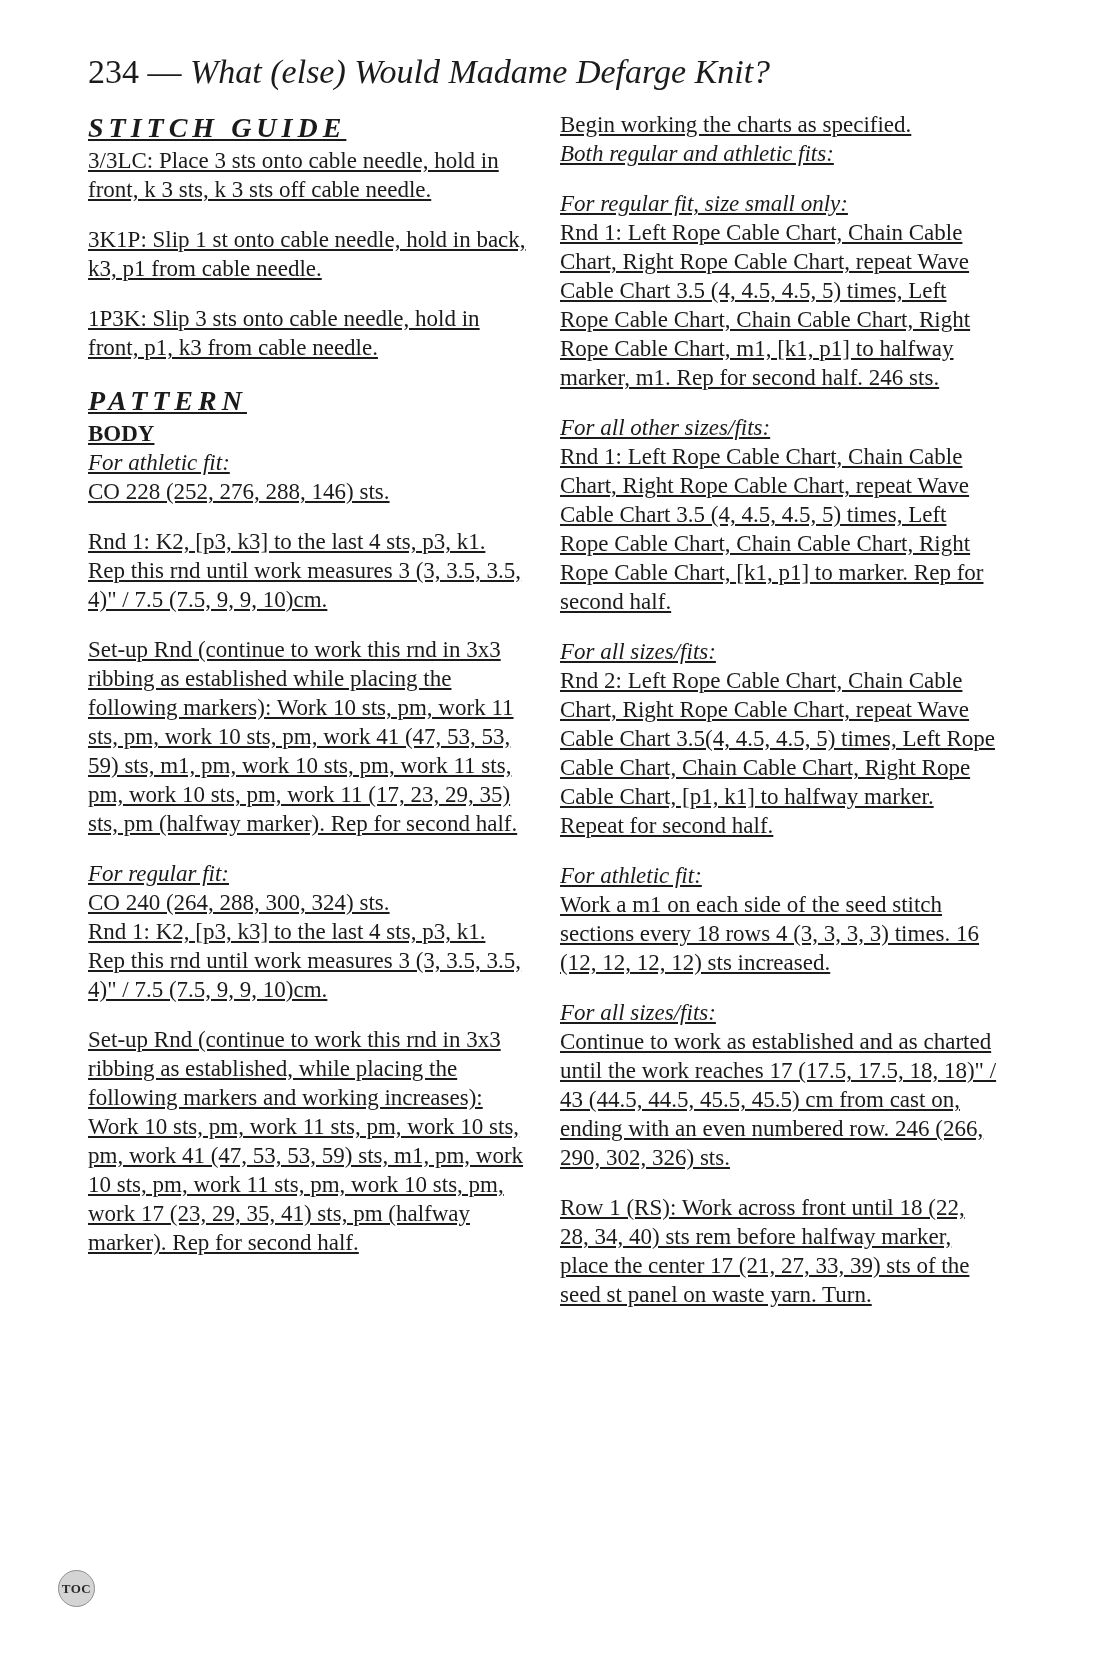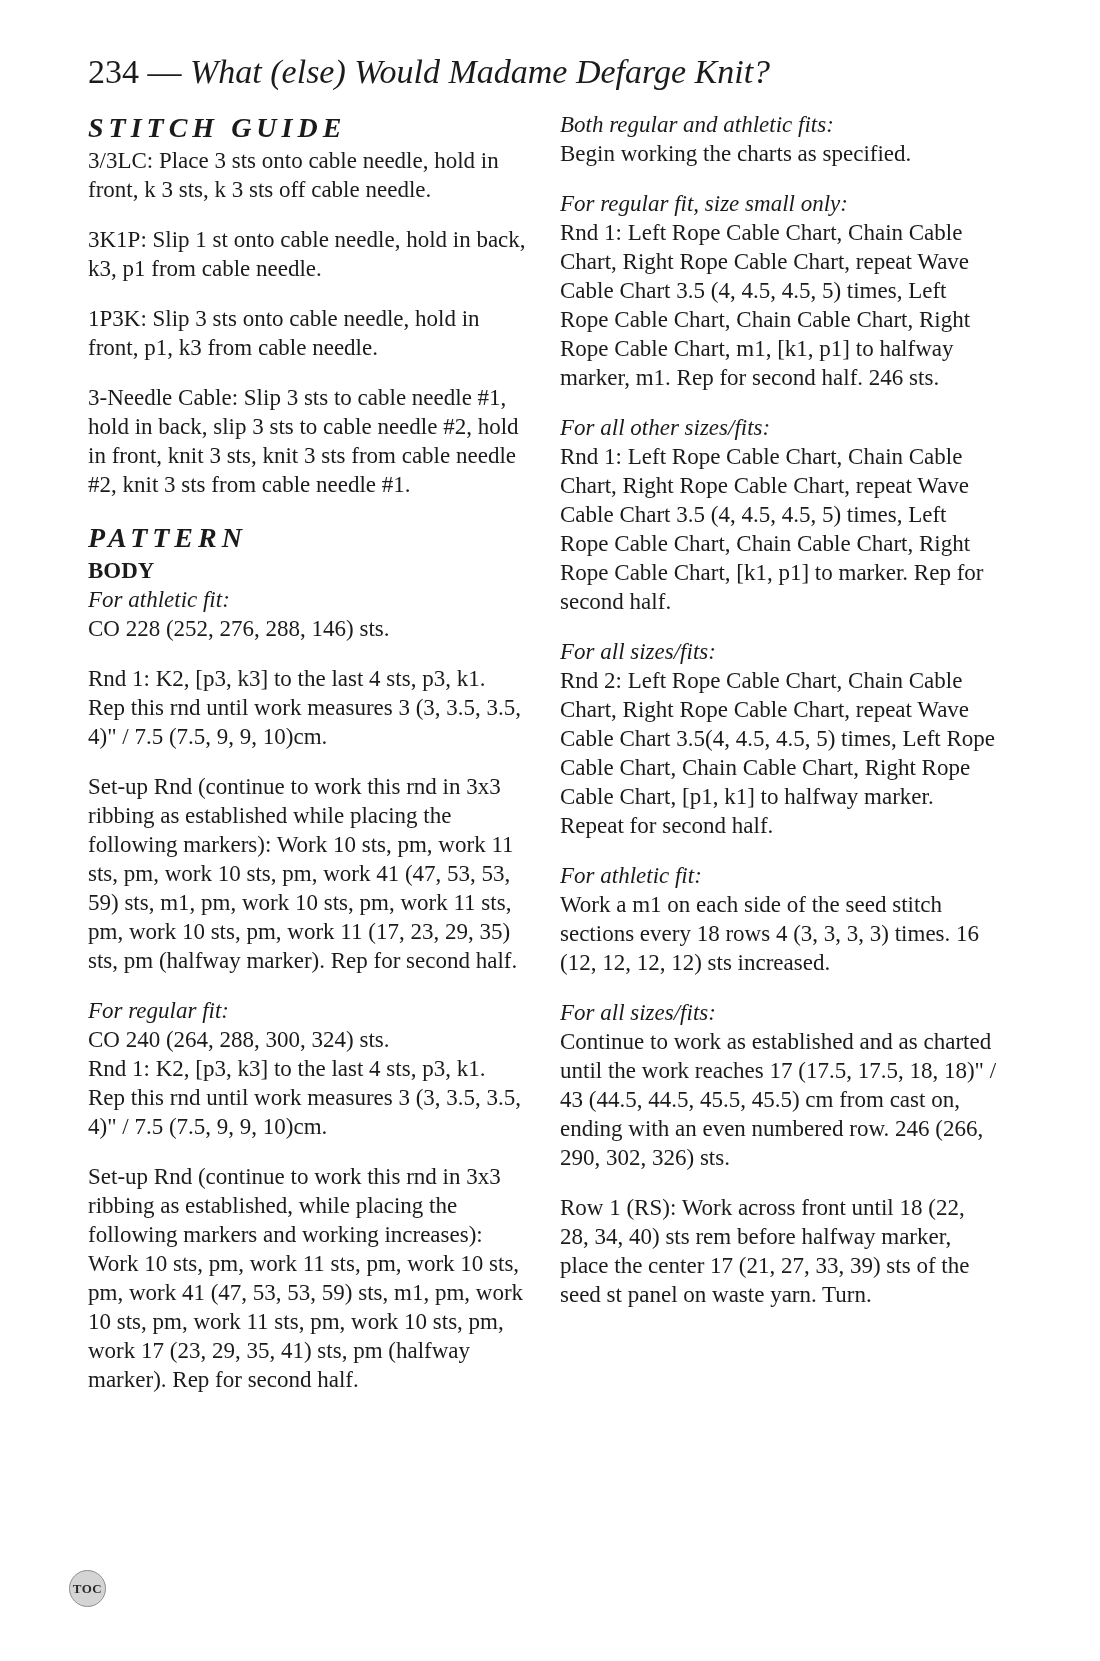"STITCH GUIDE" .col { text-decoration: none -> underline }
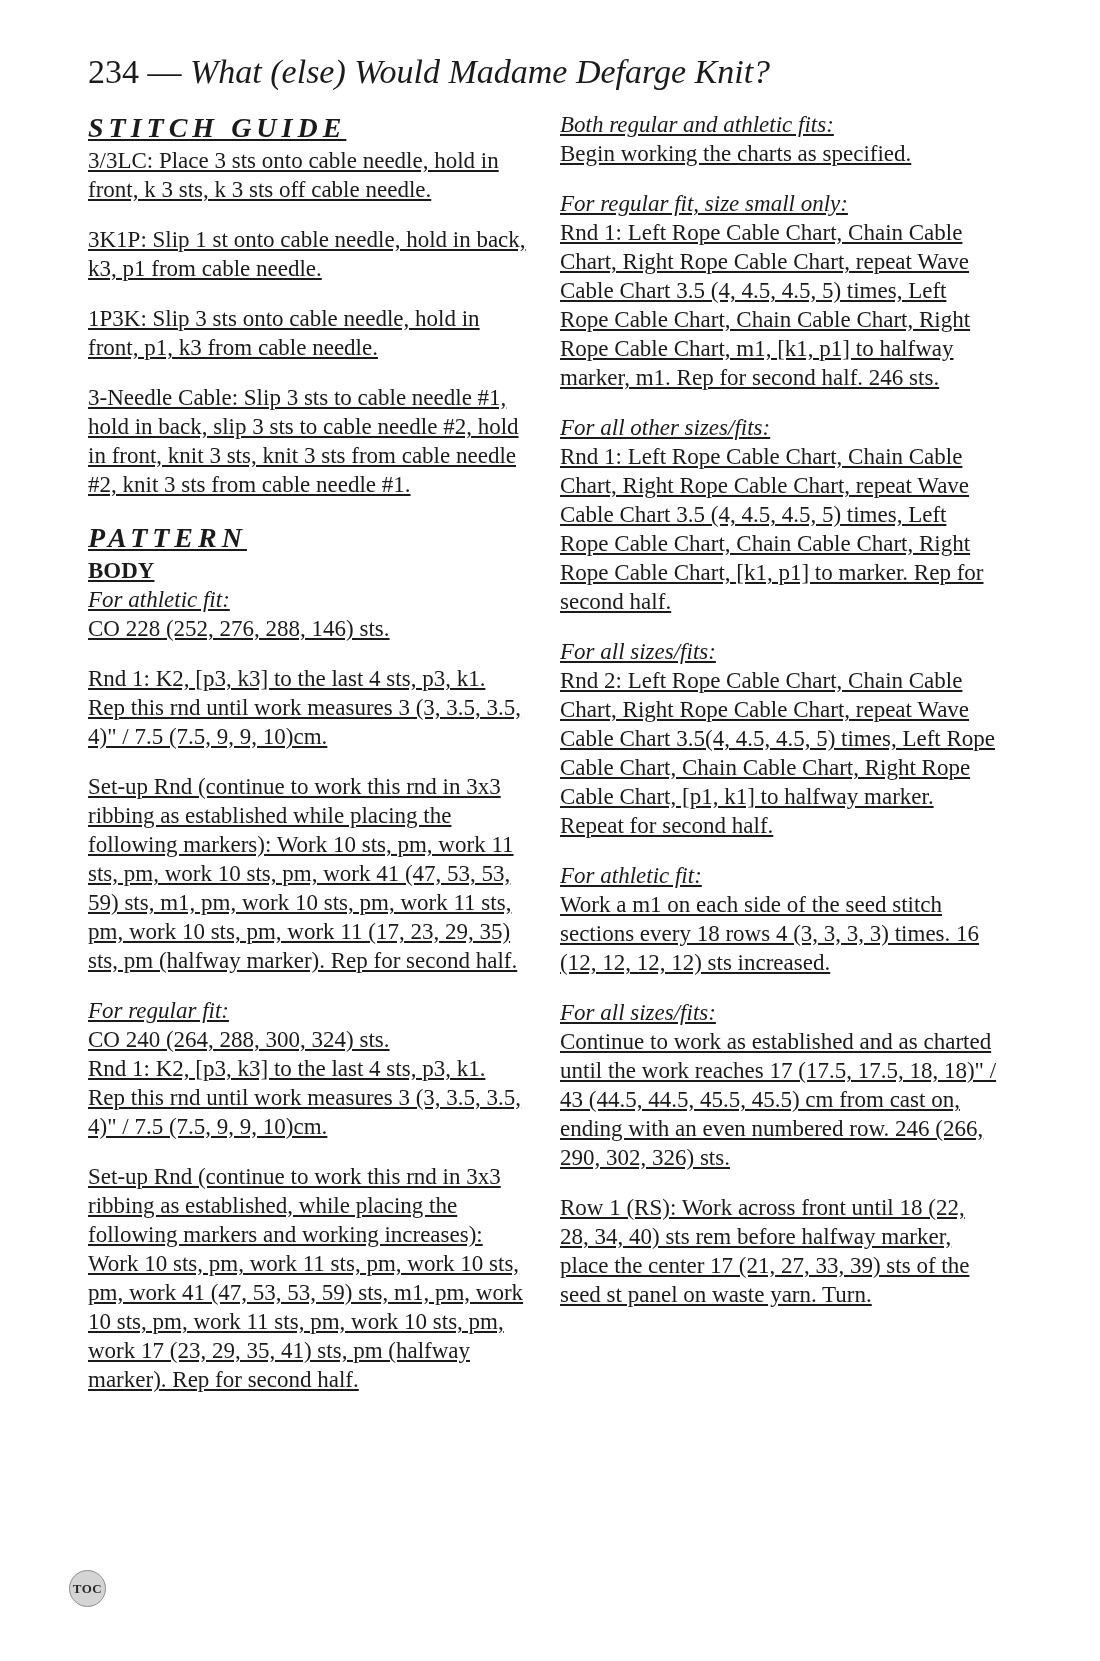"Both regular and athletic fits:" div.line { order: before "Begin working the charts as" -> after "Begin working the charts as" }
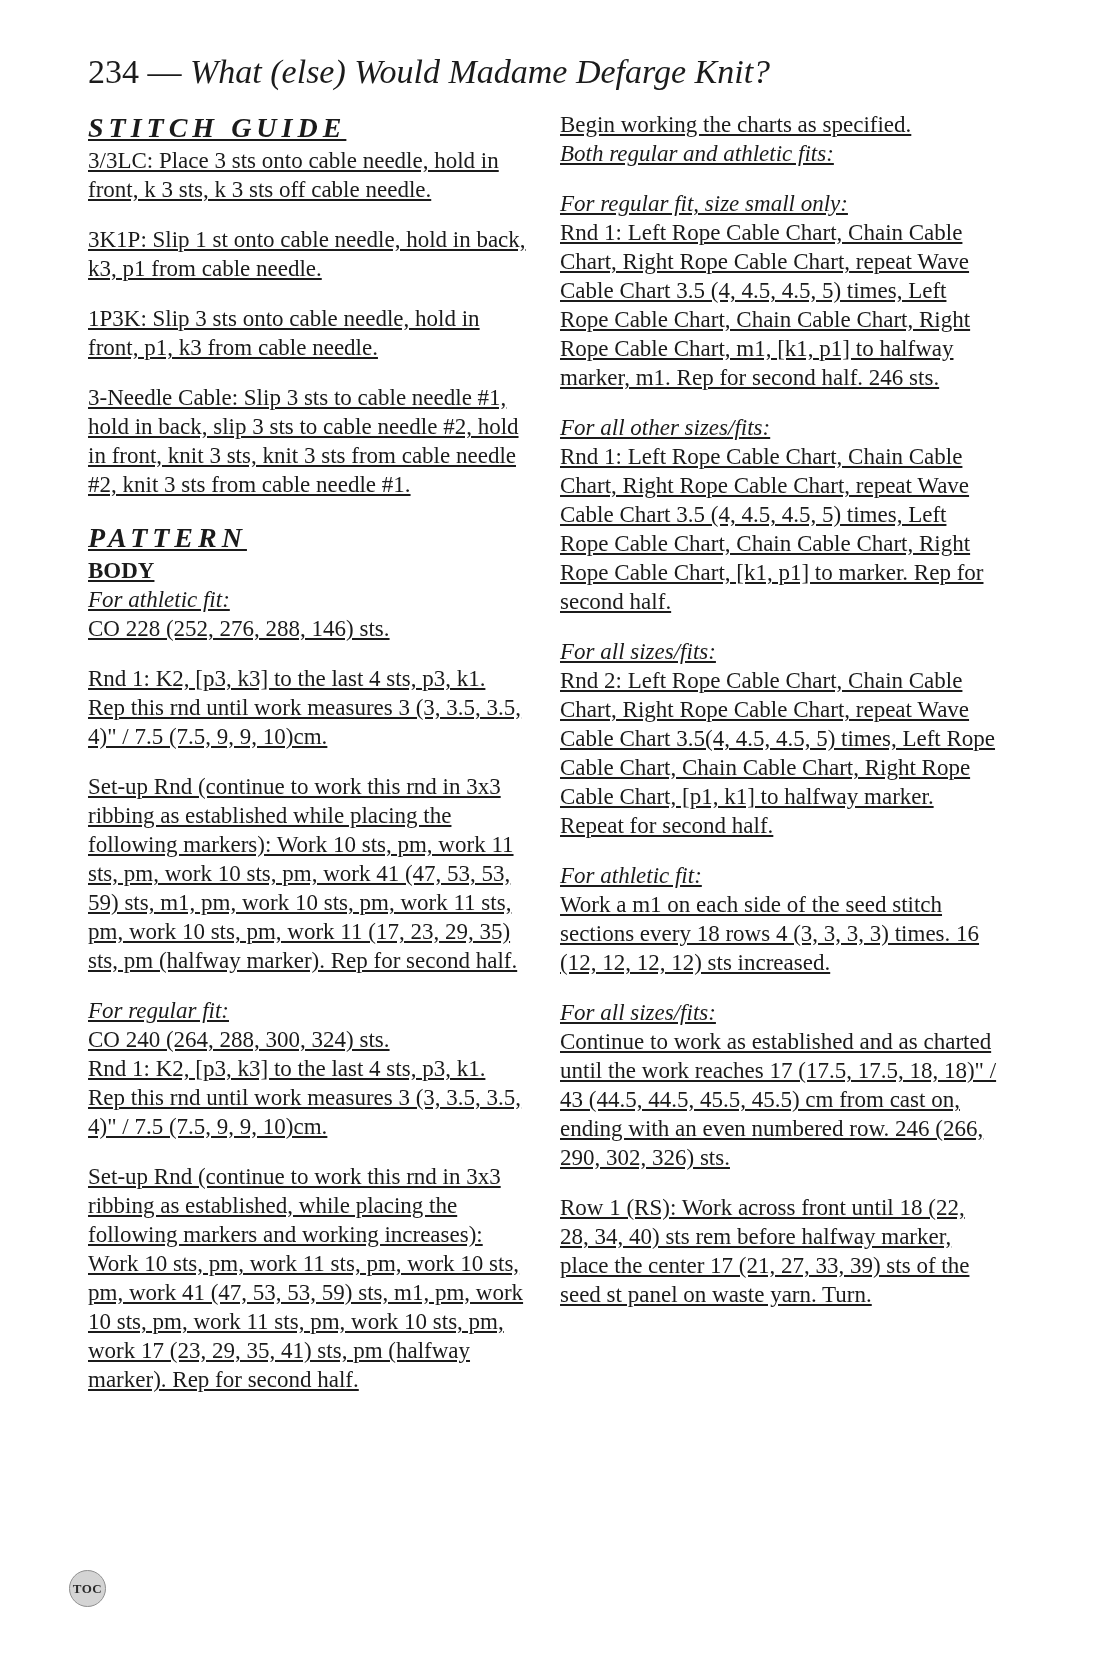"3-Needle Cable: Slip 3 sts" p.para { html: <p>3-Needle Cable: Slip 3 sts to cable needle #1, hold in back, slip 3 sts to cable needle #2, hold in front, knit 3 sts, knit 3 sts from cable needle #2, knit 3 sts from cable needle #1.</p> -> none }
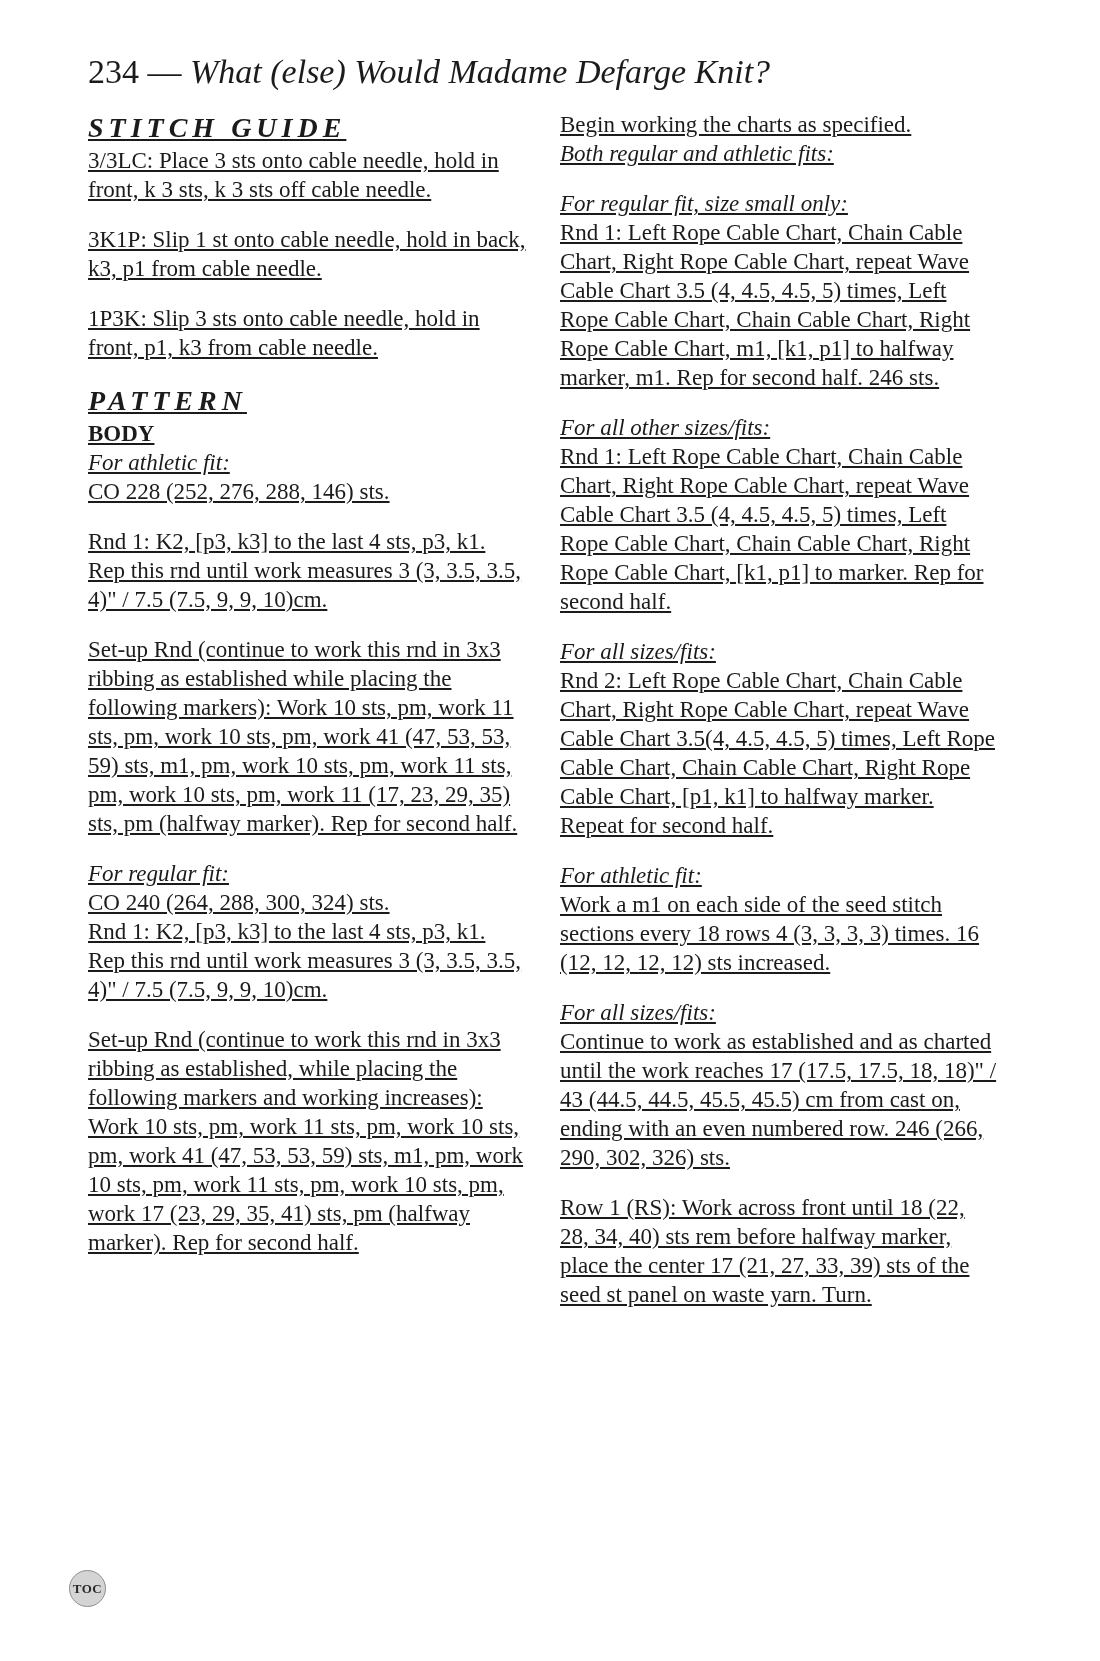"TOC" .toc-button { left: 69px -> 58px }
